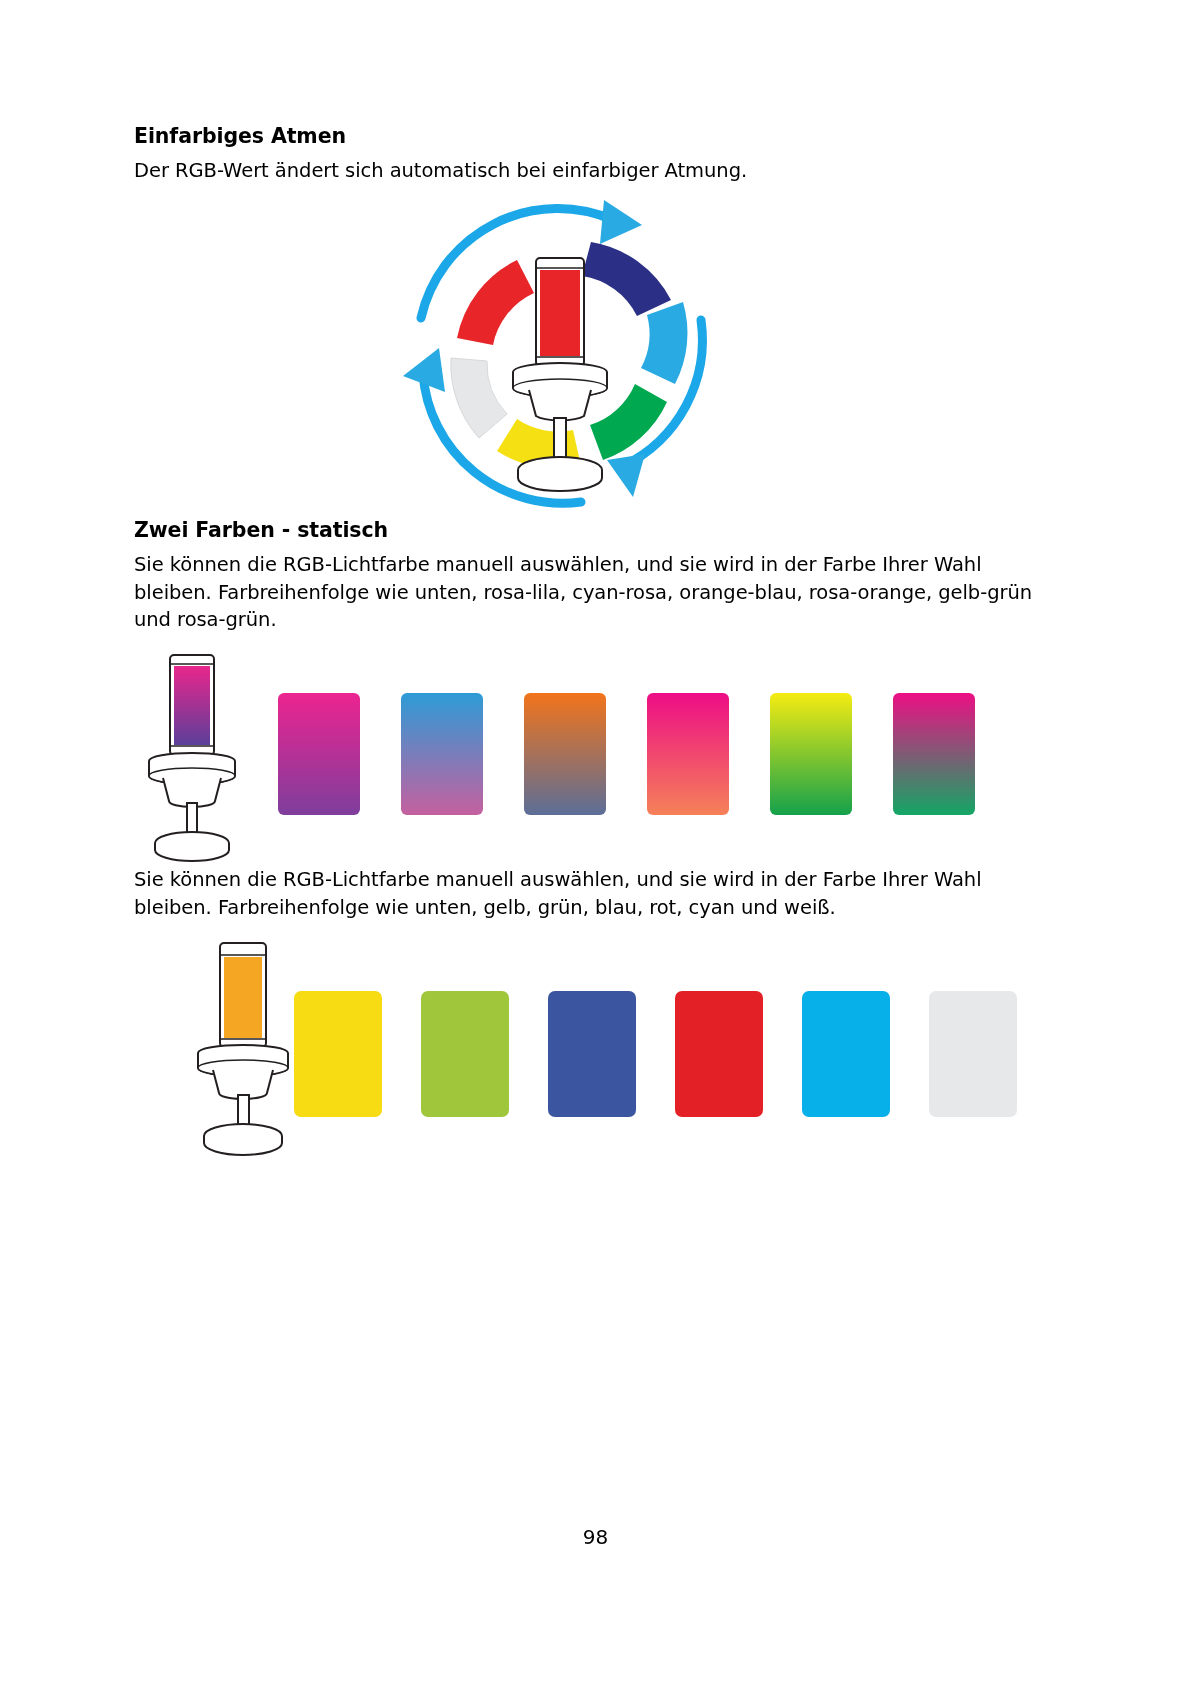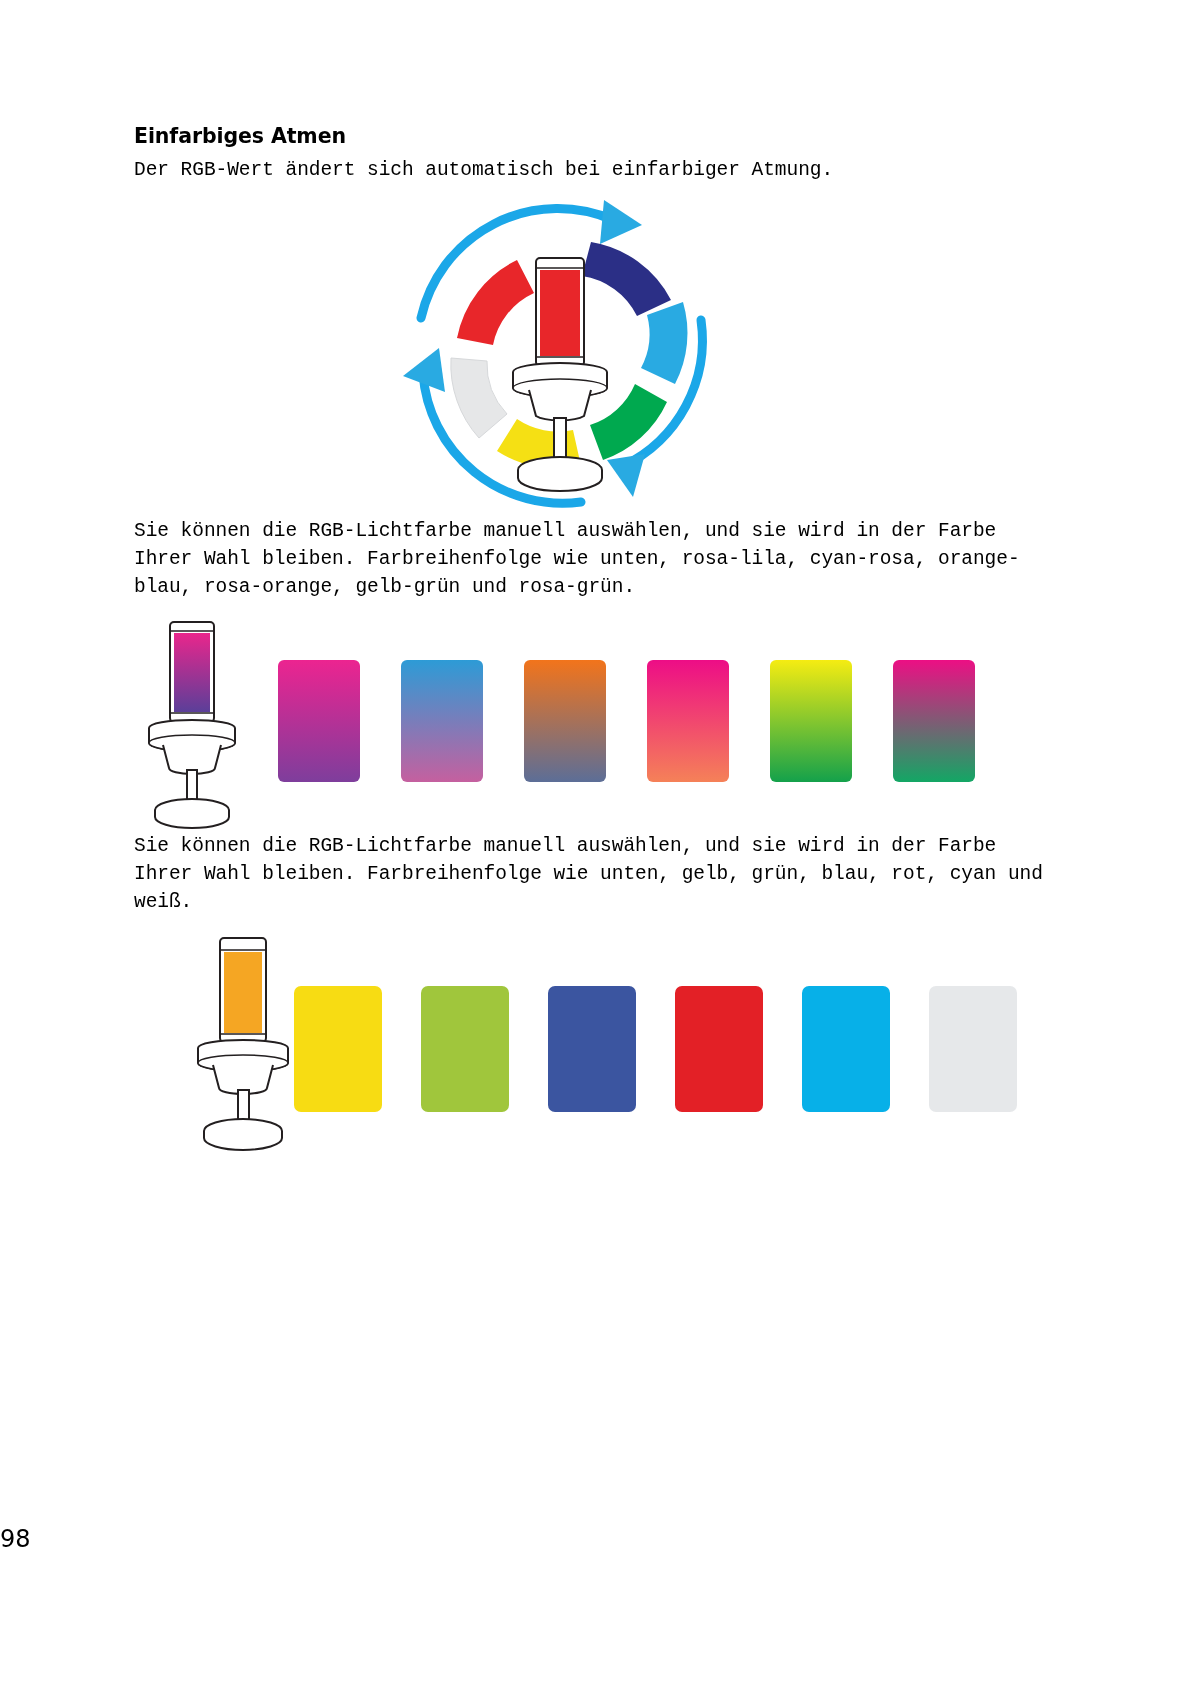"Der RGB-Wert ändert sich automatisch" p.section-body { font-family: Liberation Mono, monospace -> none }
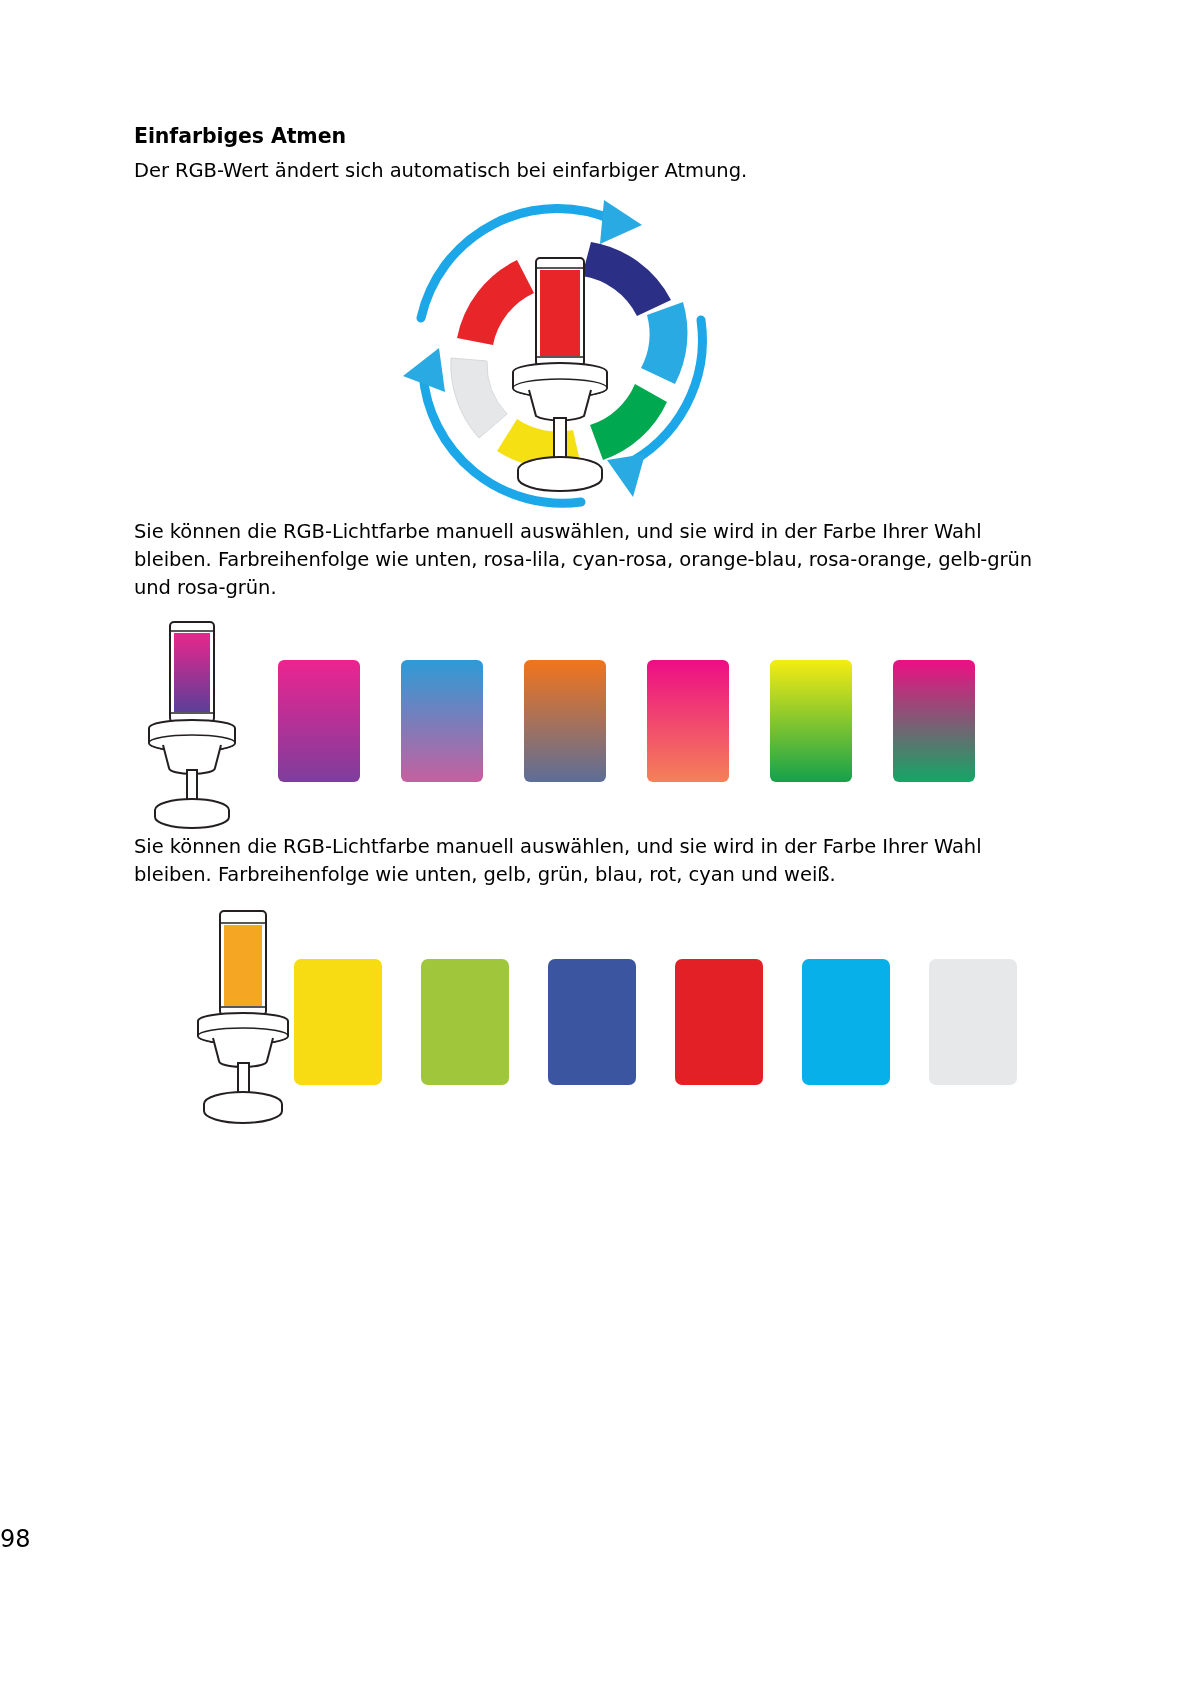"Zwei Farben - statisch" h2.section-heading { html: none -> <h2>Zwei Farben - statisch</h2> }
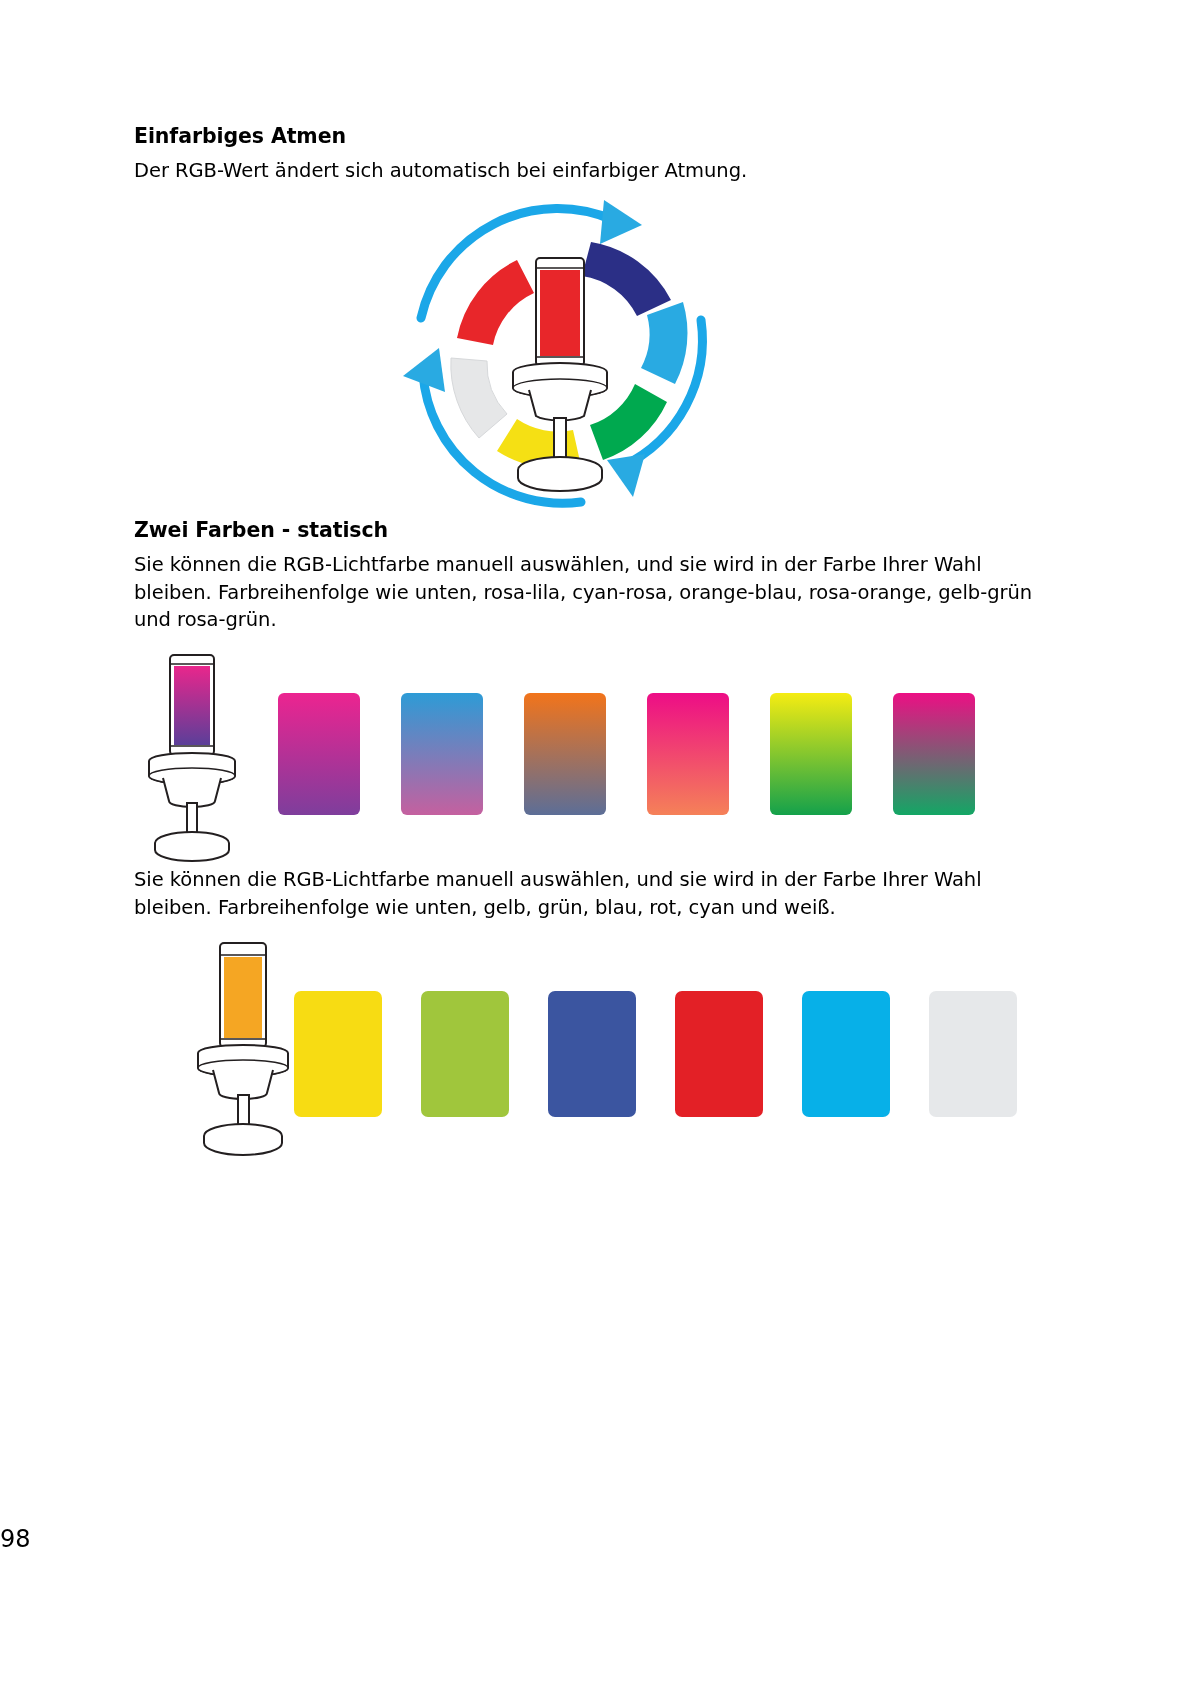"98" .page-number { font-size: 24px -> 20px; text-align: left -> center }
